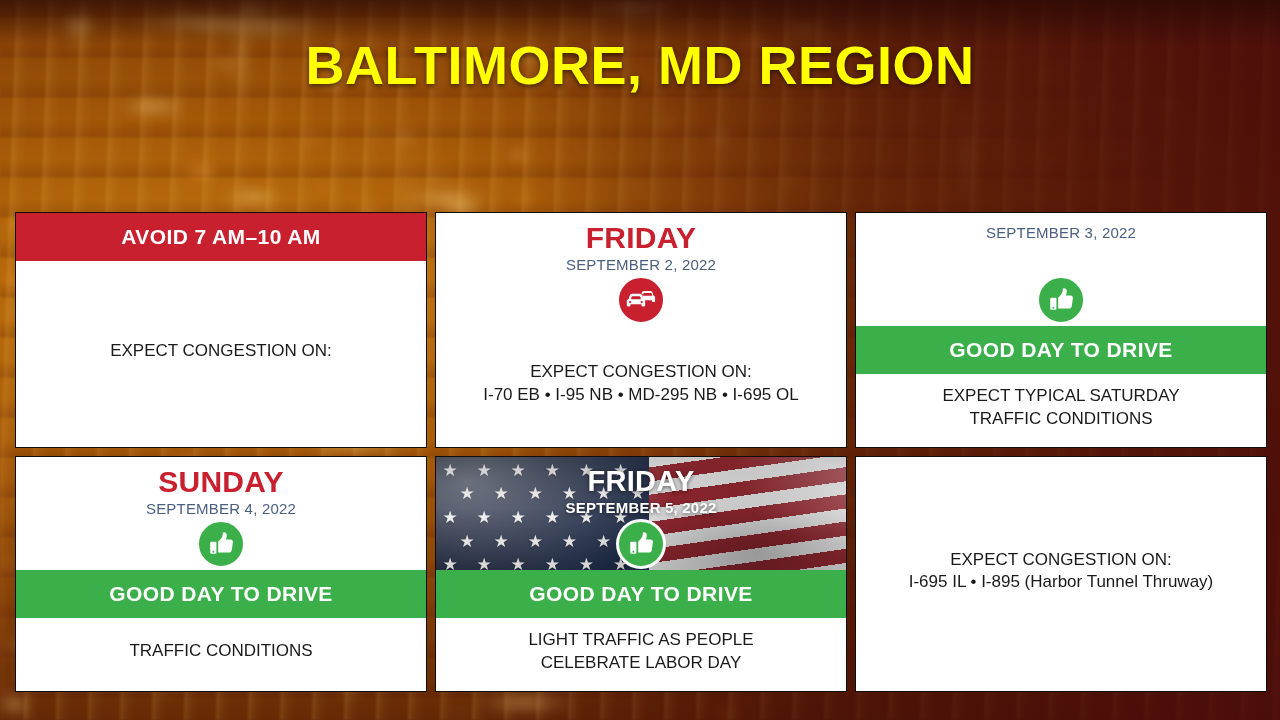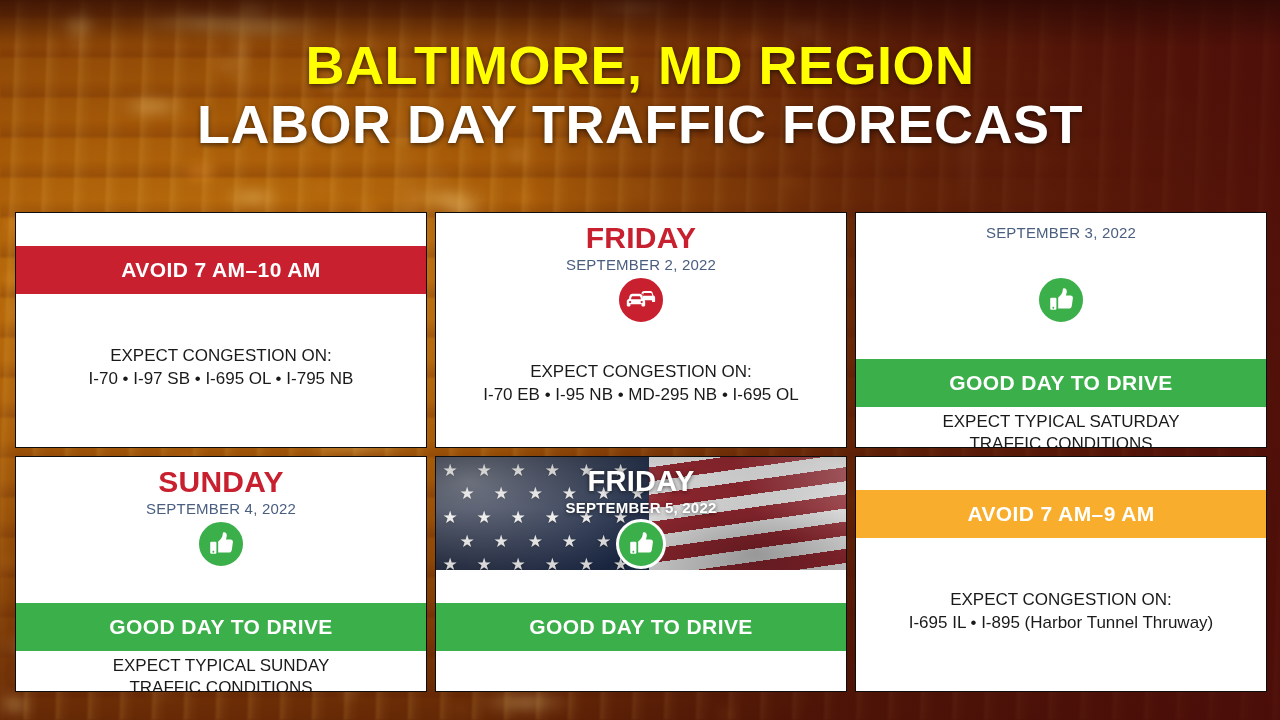"LABOR DAY TRAFFIC FORECAST" div.title-sub { html: <div>LABOR DAY TRAFFIC FORECAST</div> -> none }
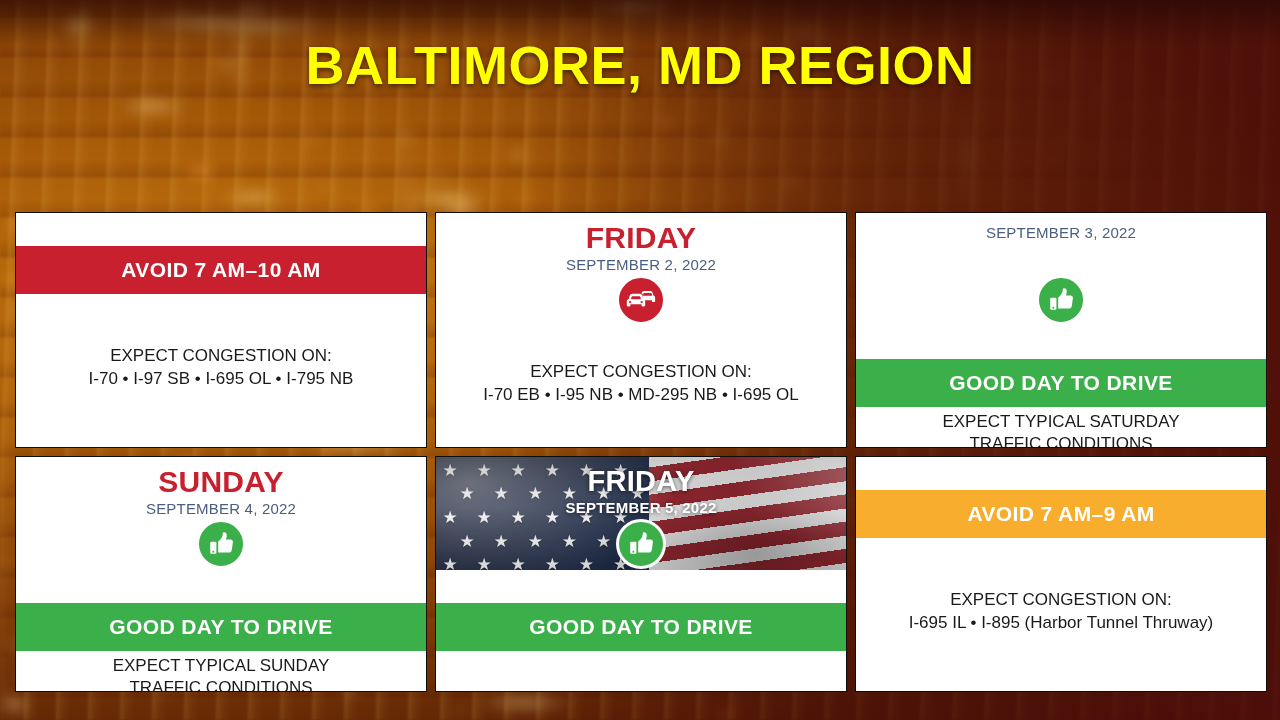"AVOID 7 AM–10 AM" .band { margin-top: 33px -> none }
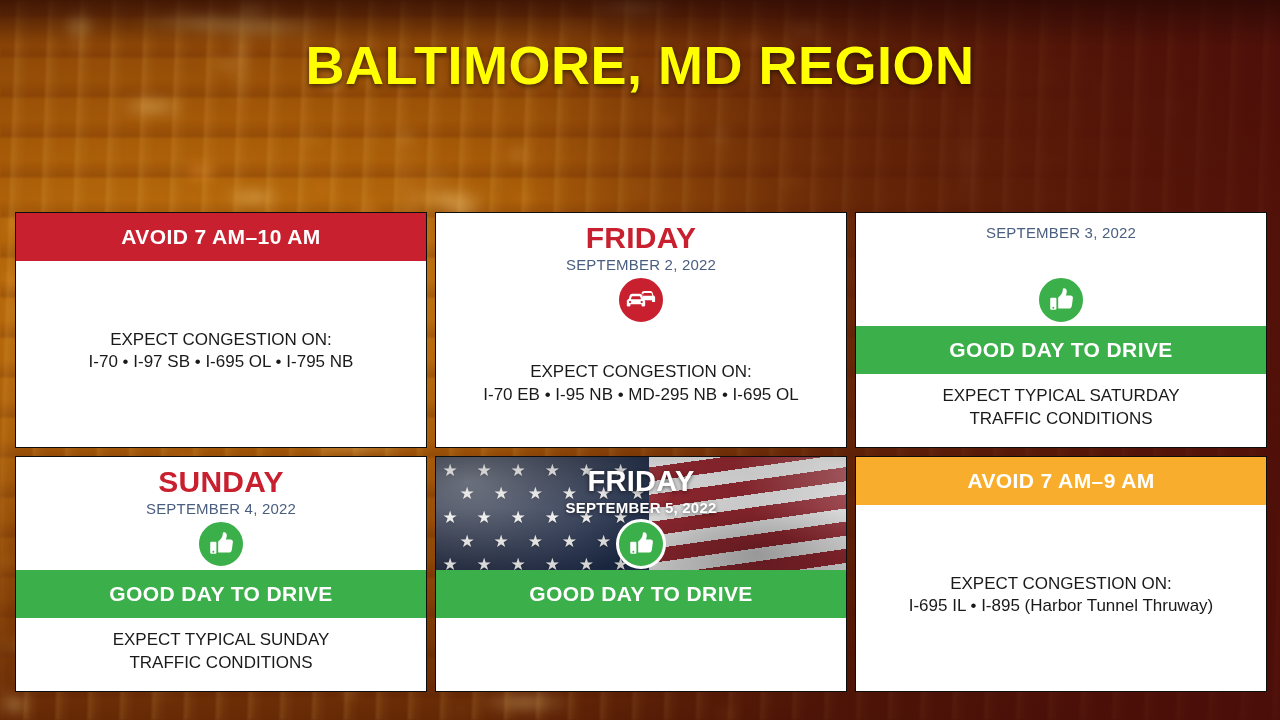"I-70 • I-97 SB •" span.l2 { html: <span>I-70 • I-97 SB • I-695 OL • I-795 NB</span> -> none }
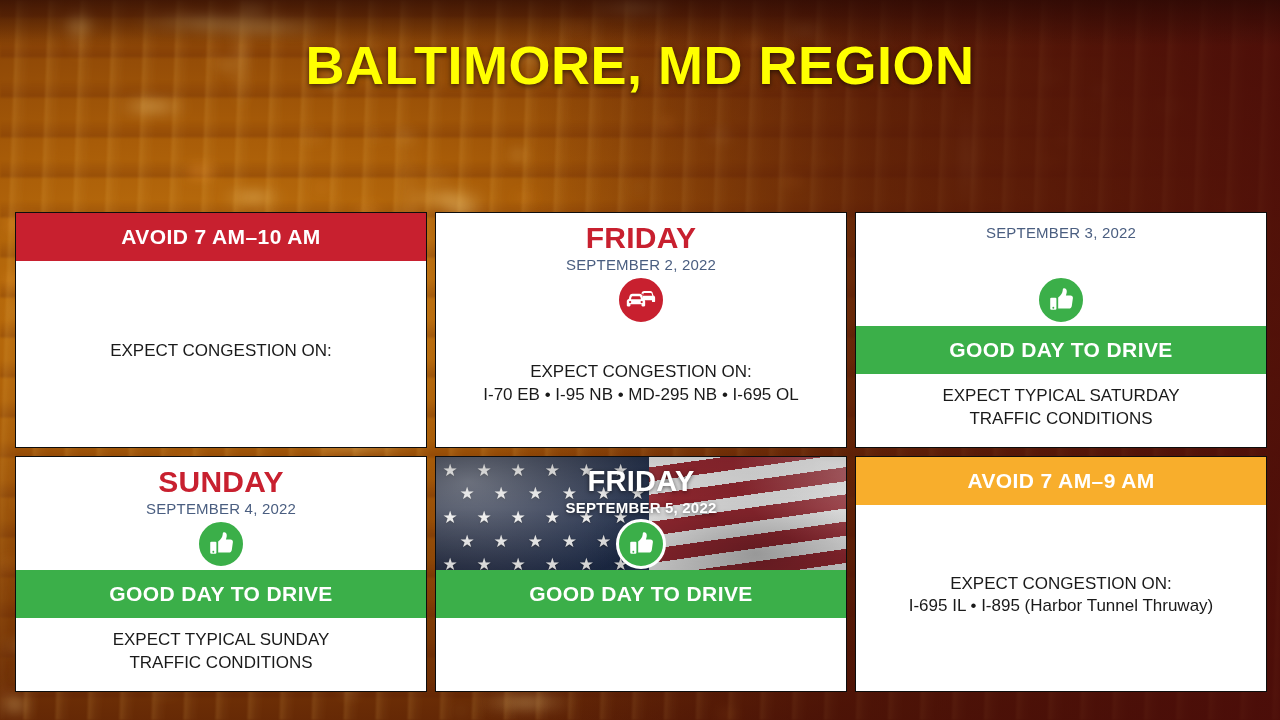"AVOID 7 AM–9 AM" div.band { html: <div> <span>AVOID 7 AM–9 AM</span> </div> -> none }
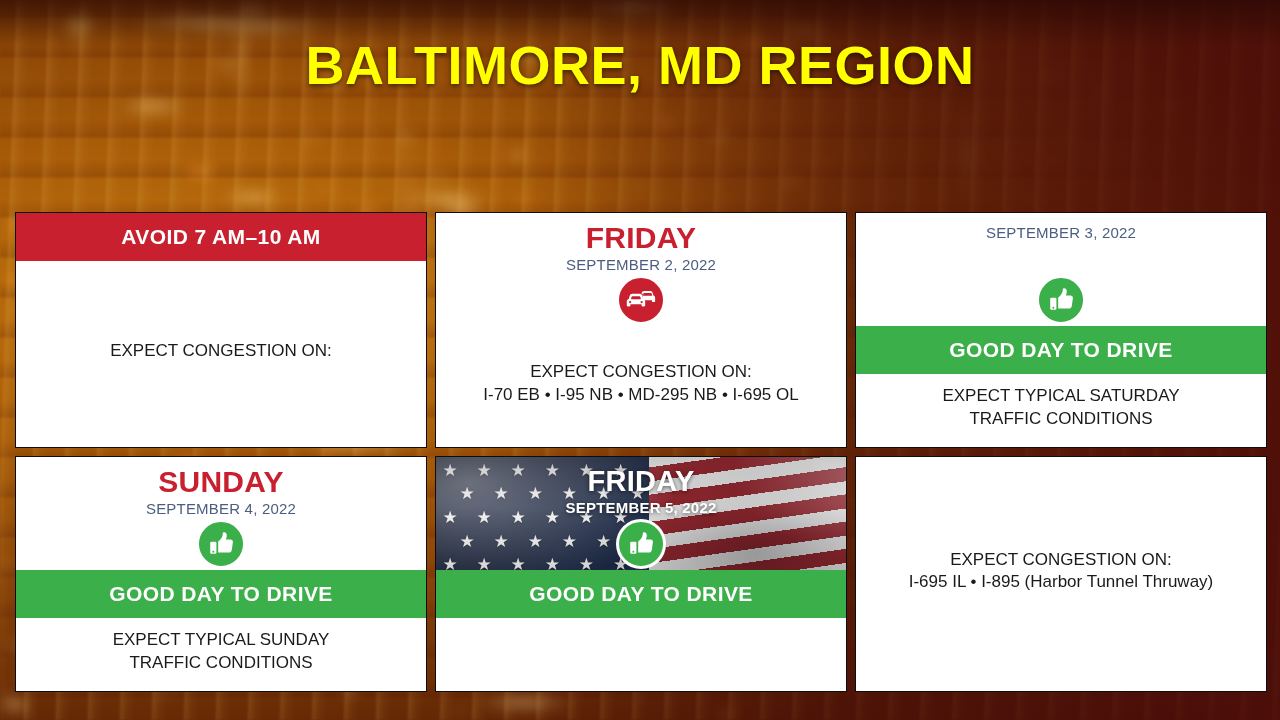"EXPECT TYPICAL SUNDAY" span { html: <span>EXPECT TYPICAL SUNDAY</span> -> none }
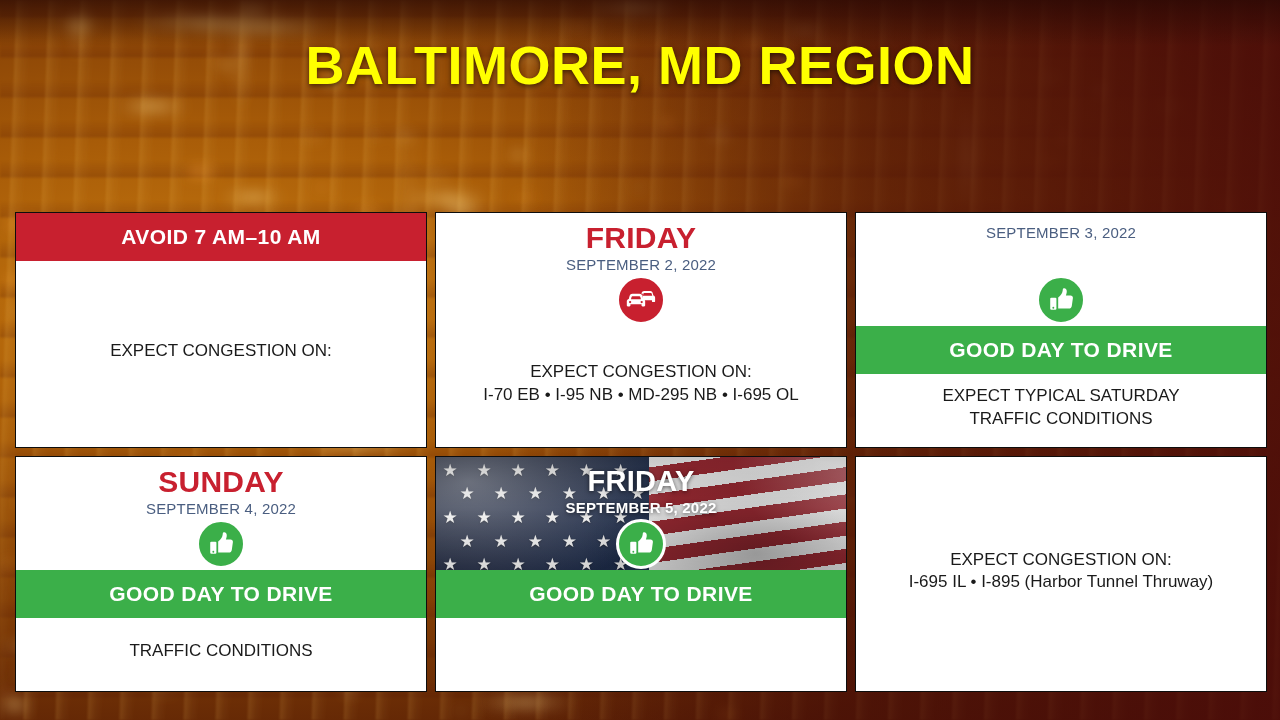"LIGHT TRAFFIC AS PEOPLE" div.detail { html: none -> <div> <div><span>LIGHT TRAFFIC AS PEOPLE</span><span>CELEBRATE LABOR DAY</span></div> </div> }
